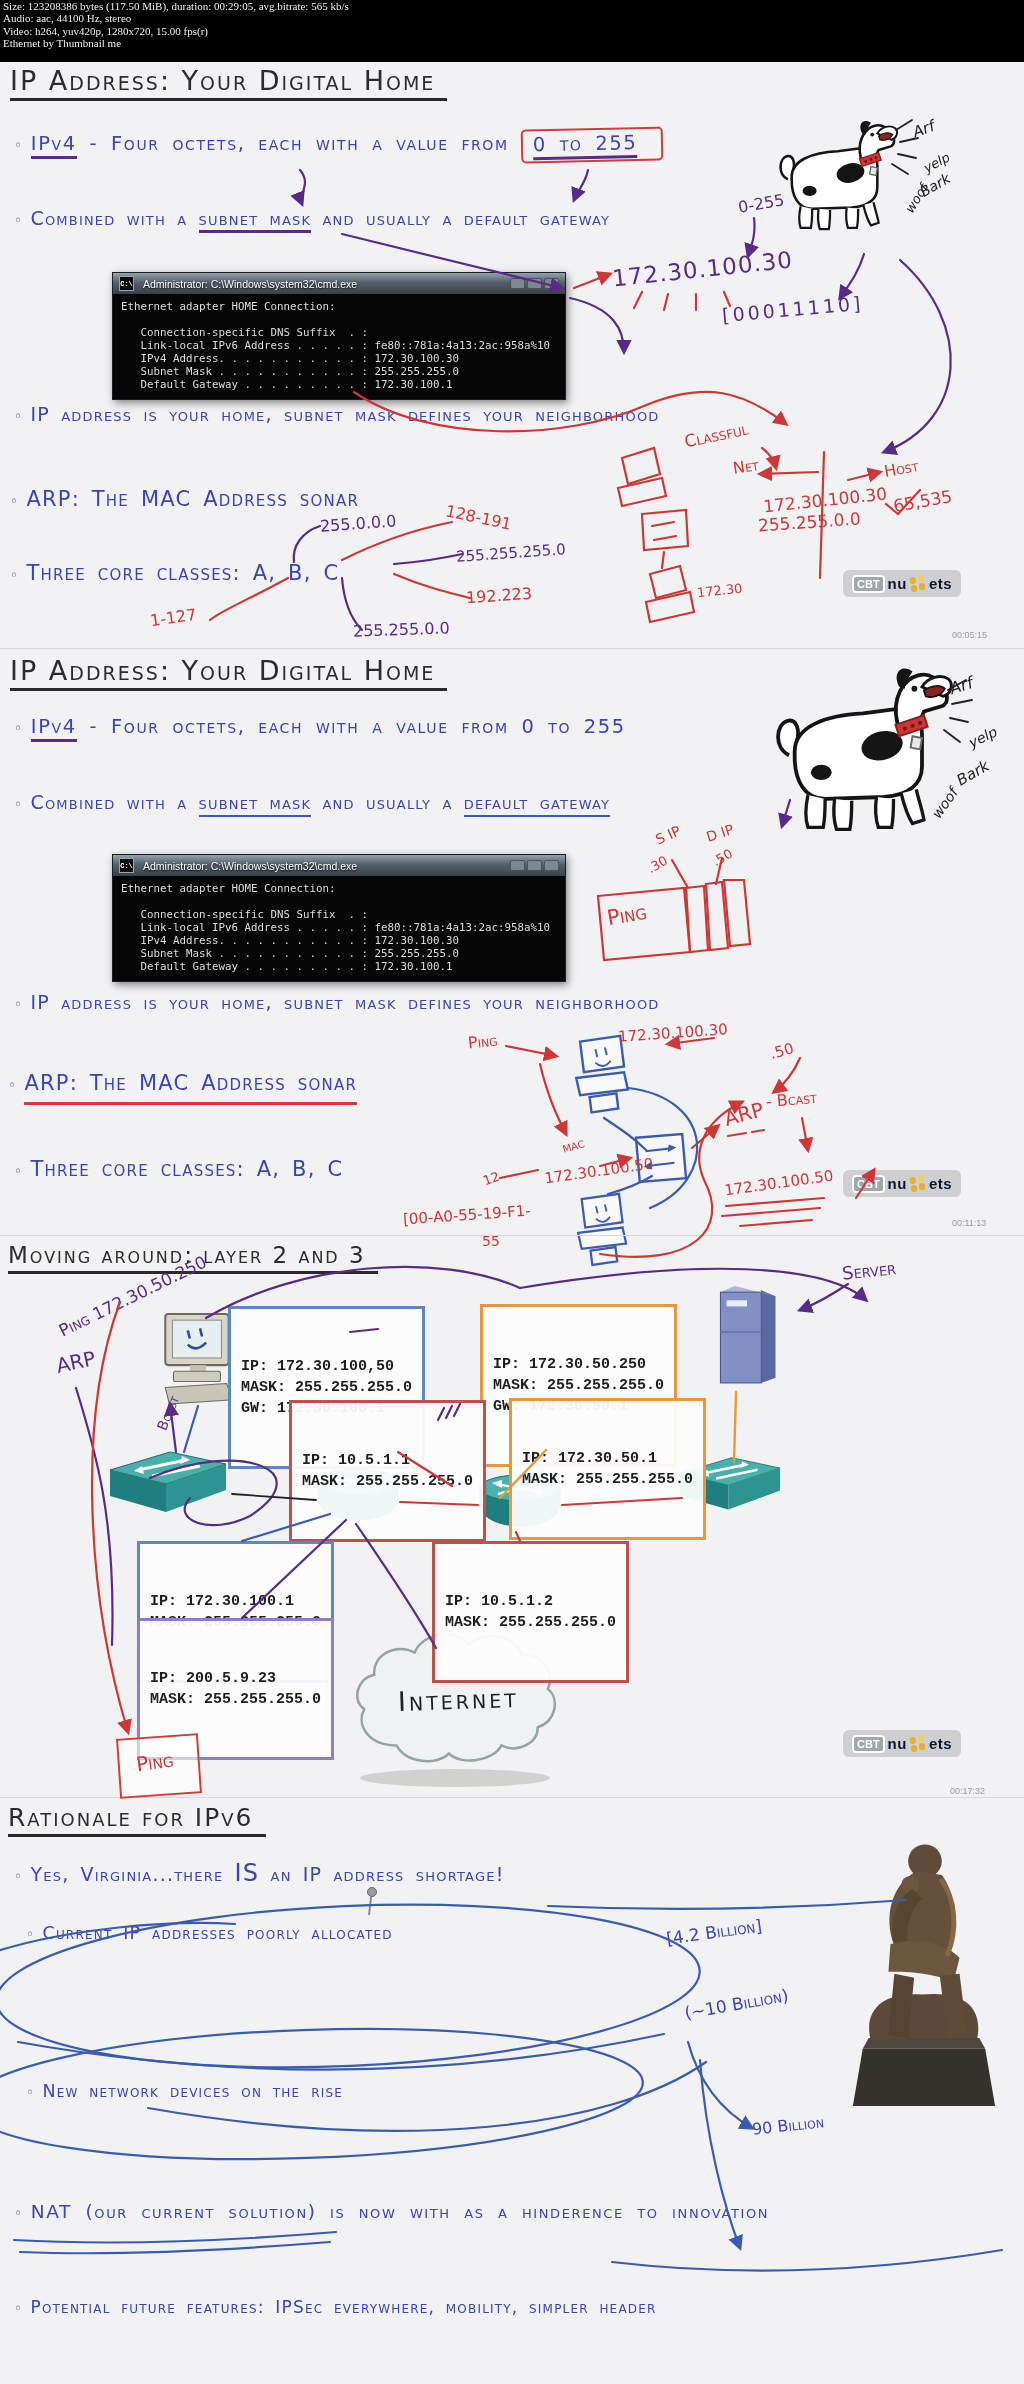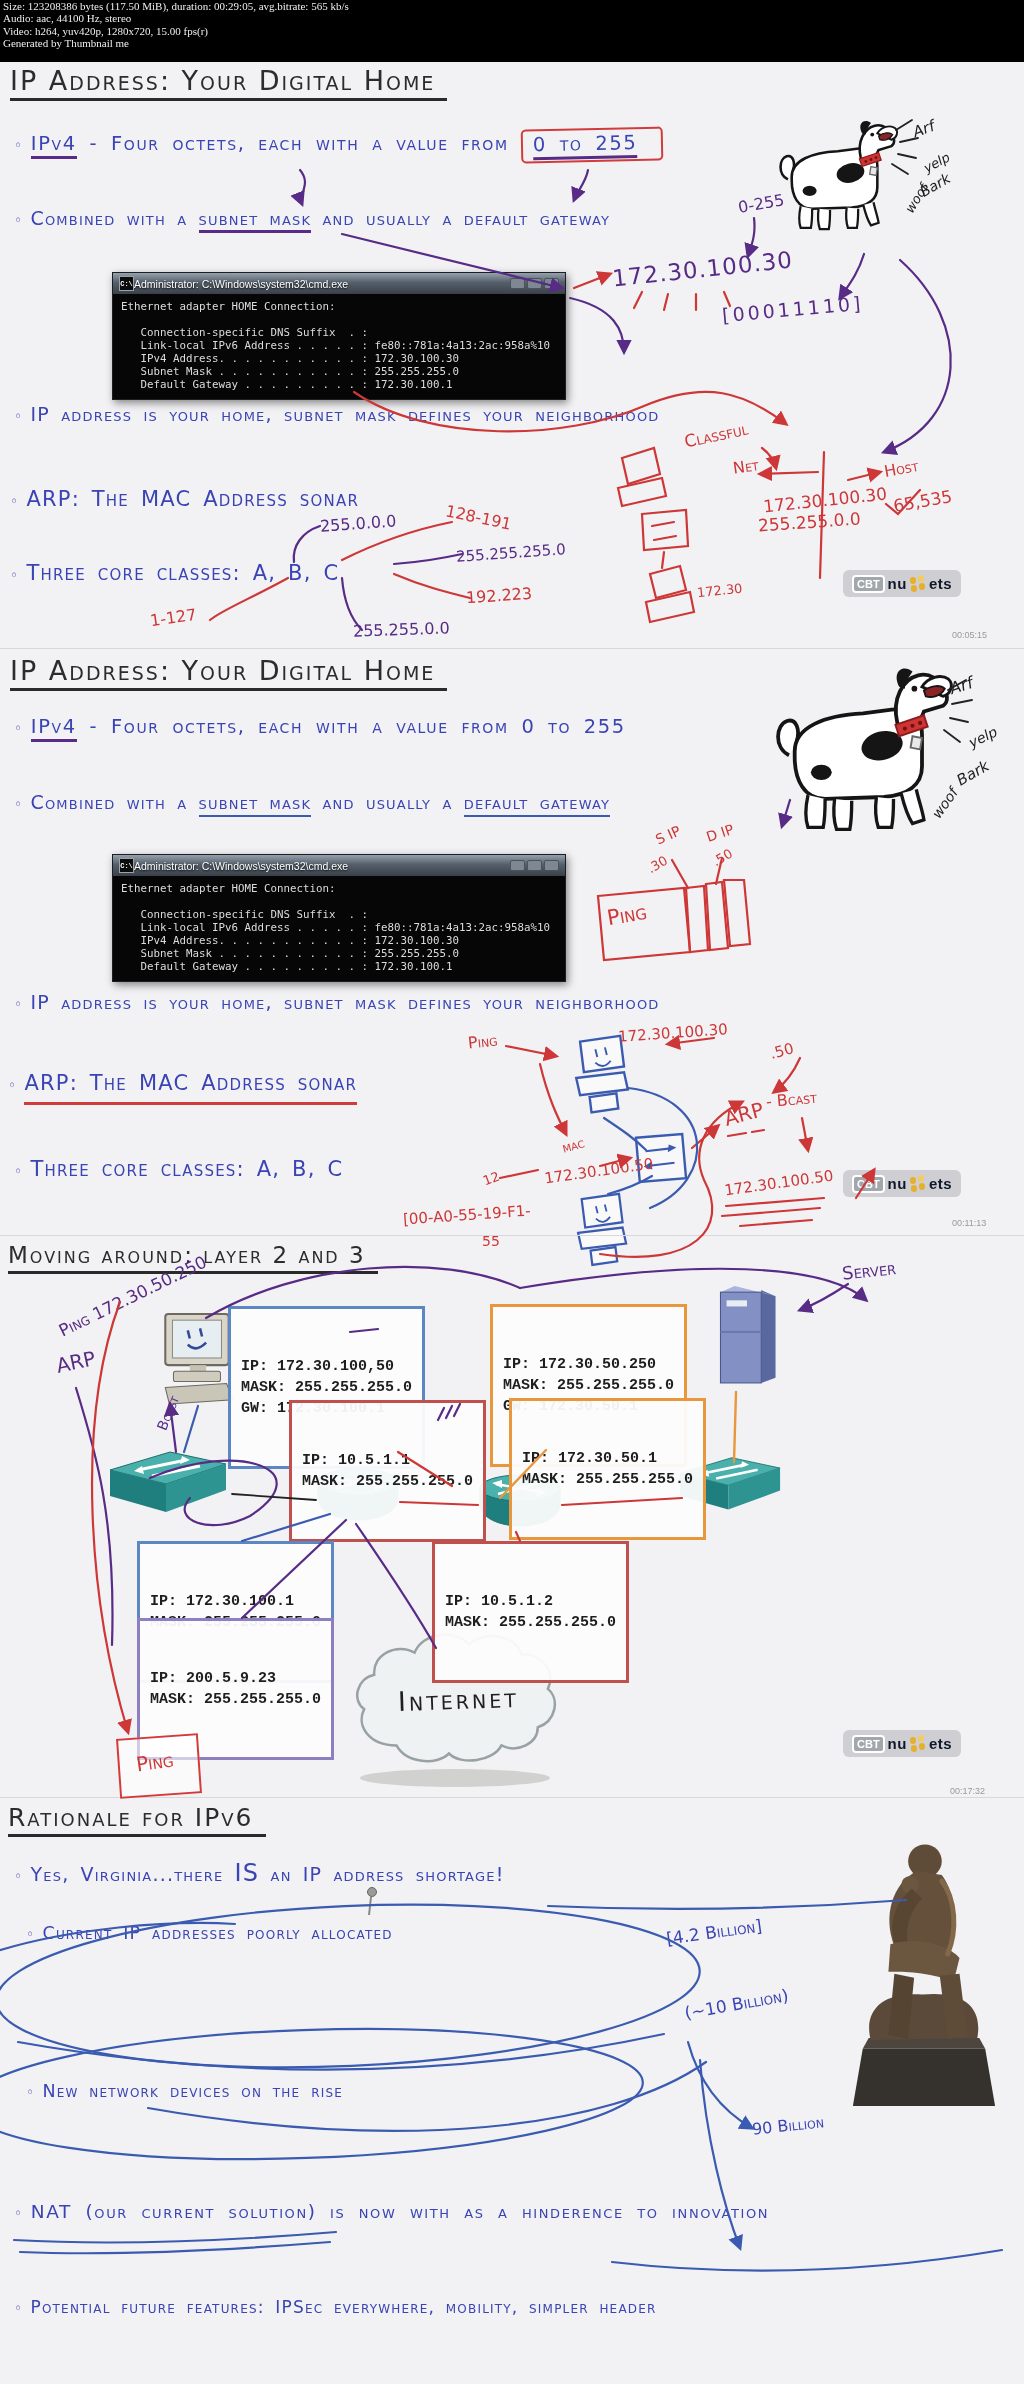"Generated by Thumbnail me" div { text: Generated -> Ethernet }
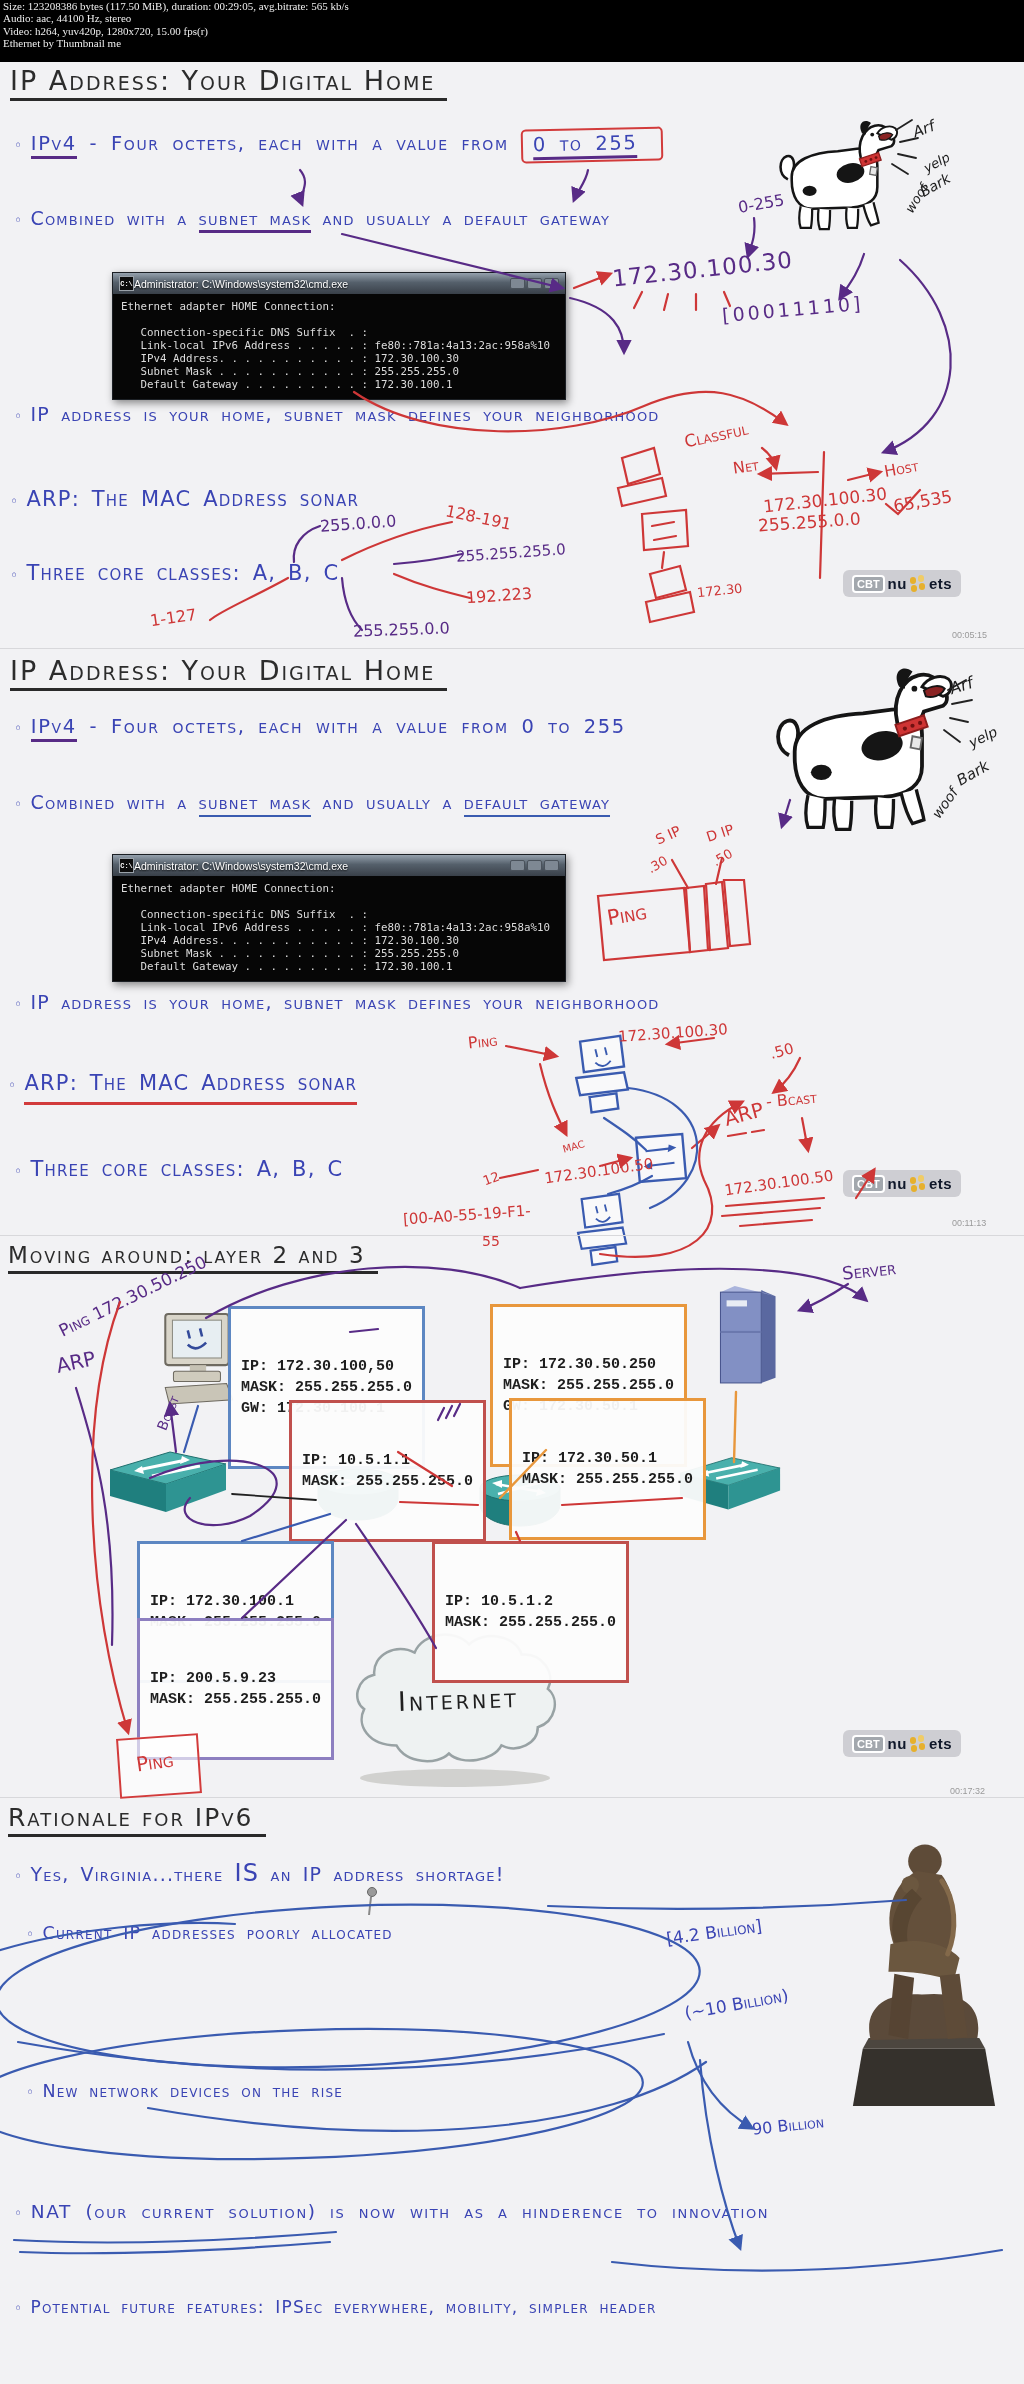"Administrator:" .cmdtitle { margin-left: 0 -> 9px }
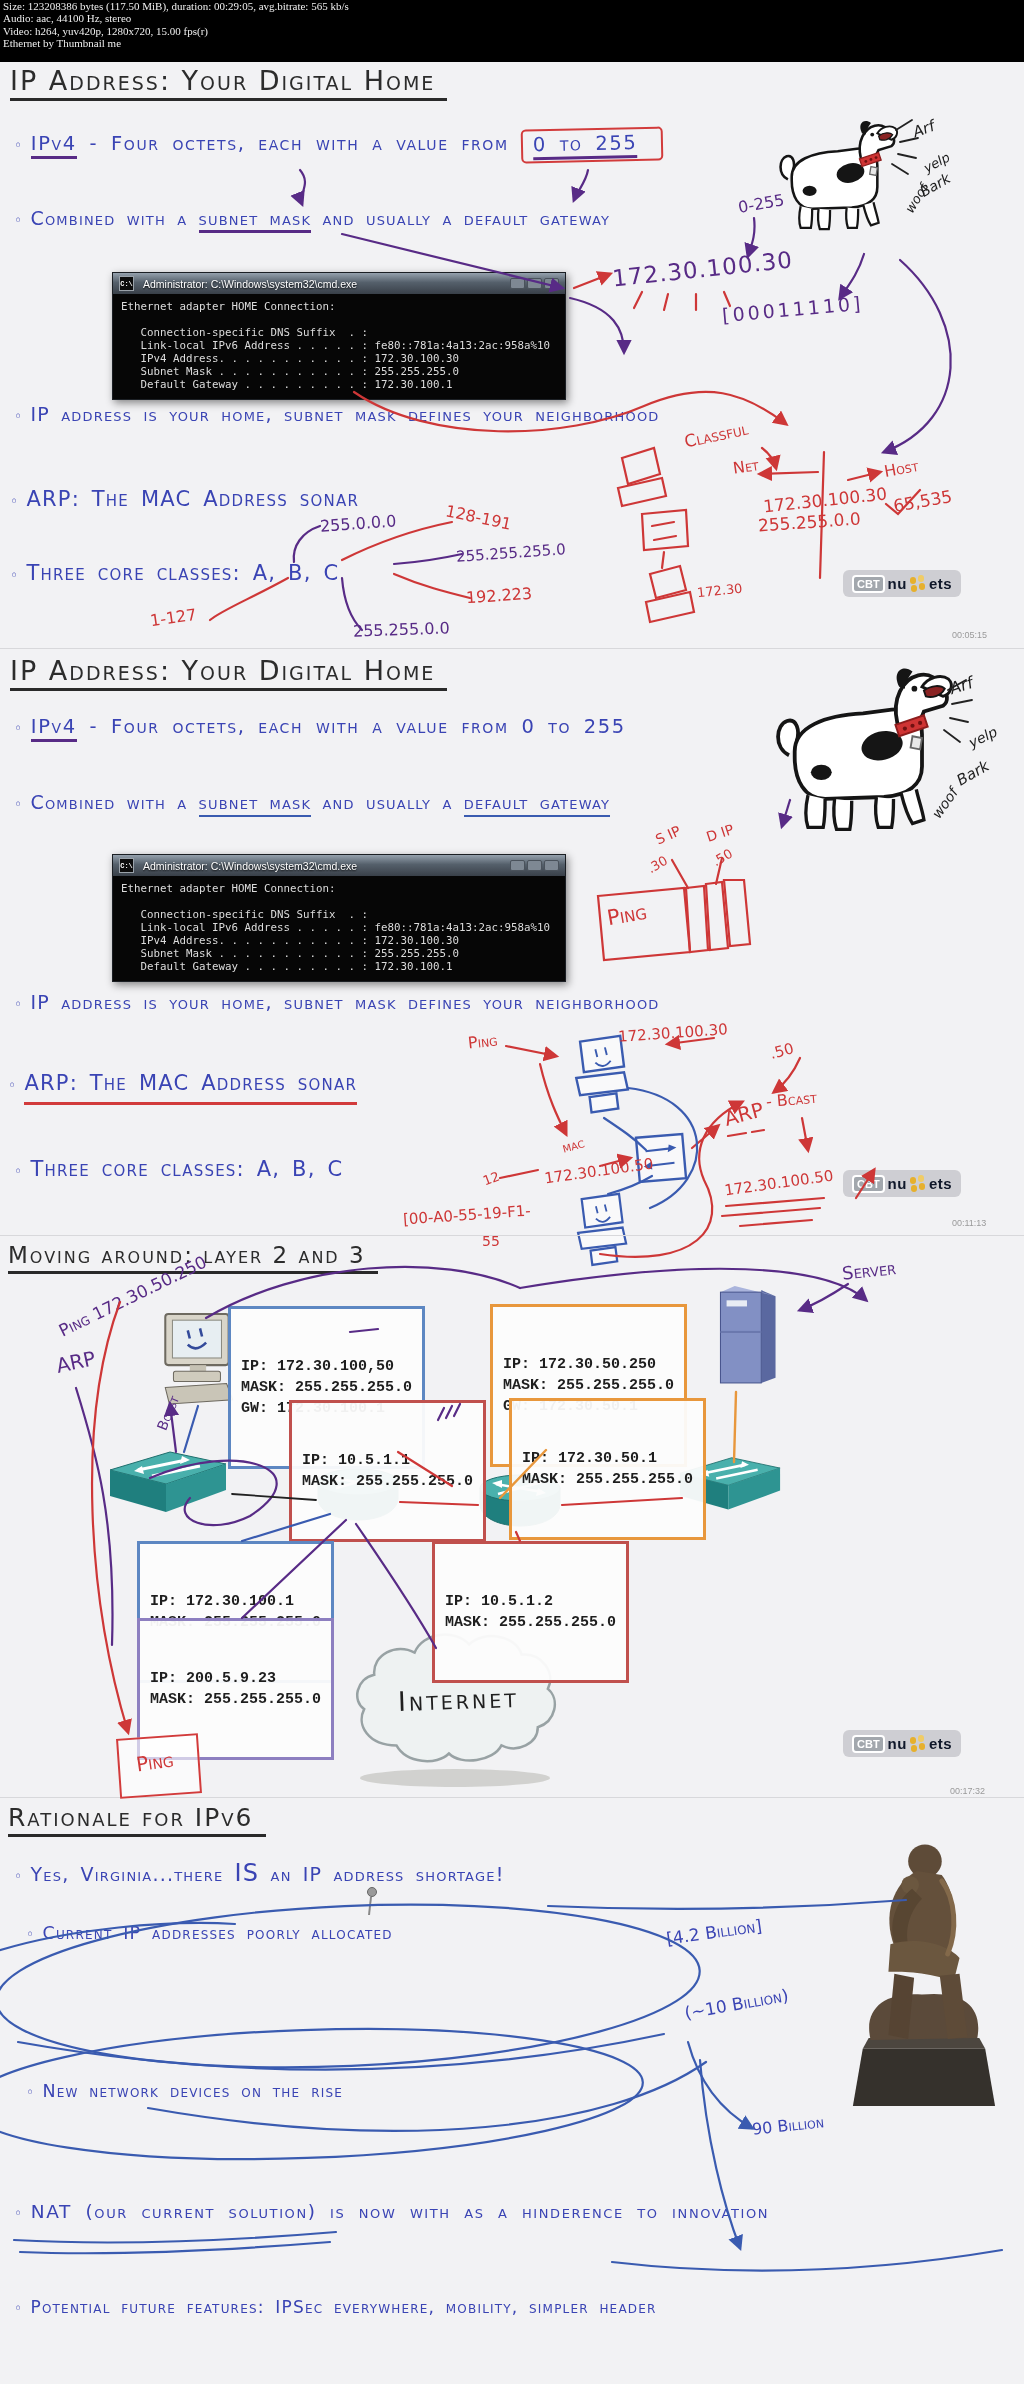"IP: 172.30.50.250" div.ipbox { left: 490px -> 480px }
